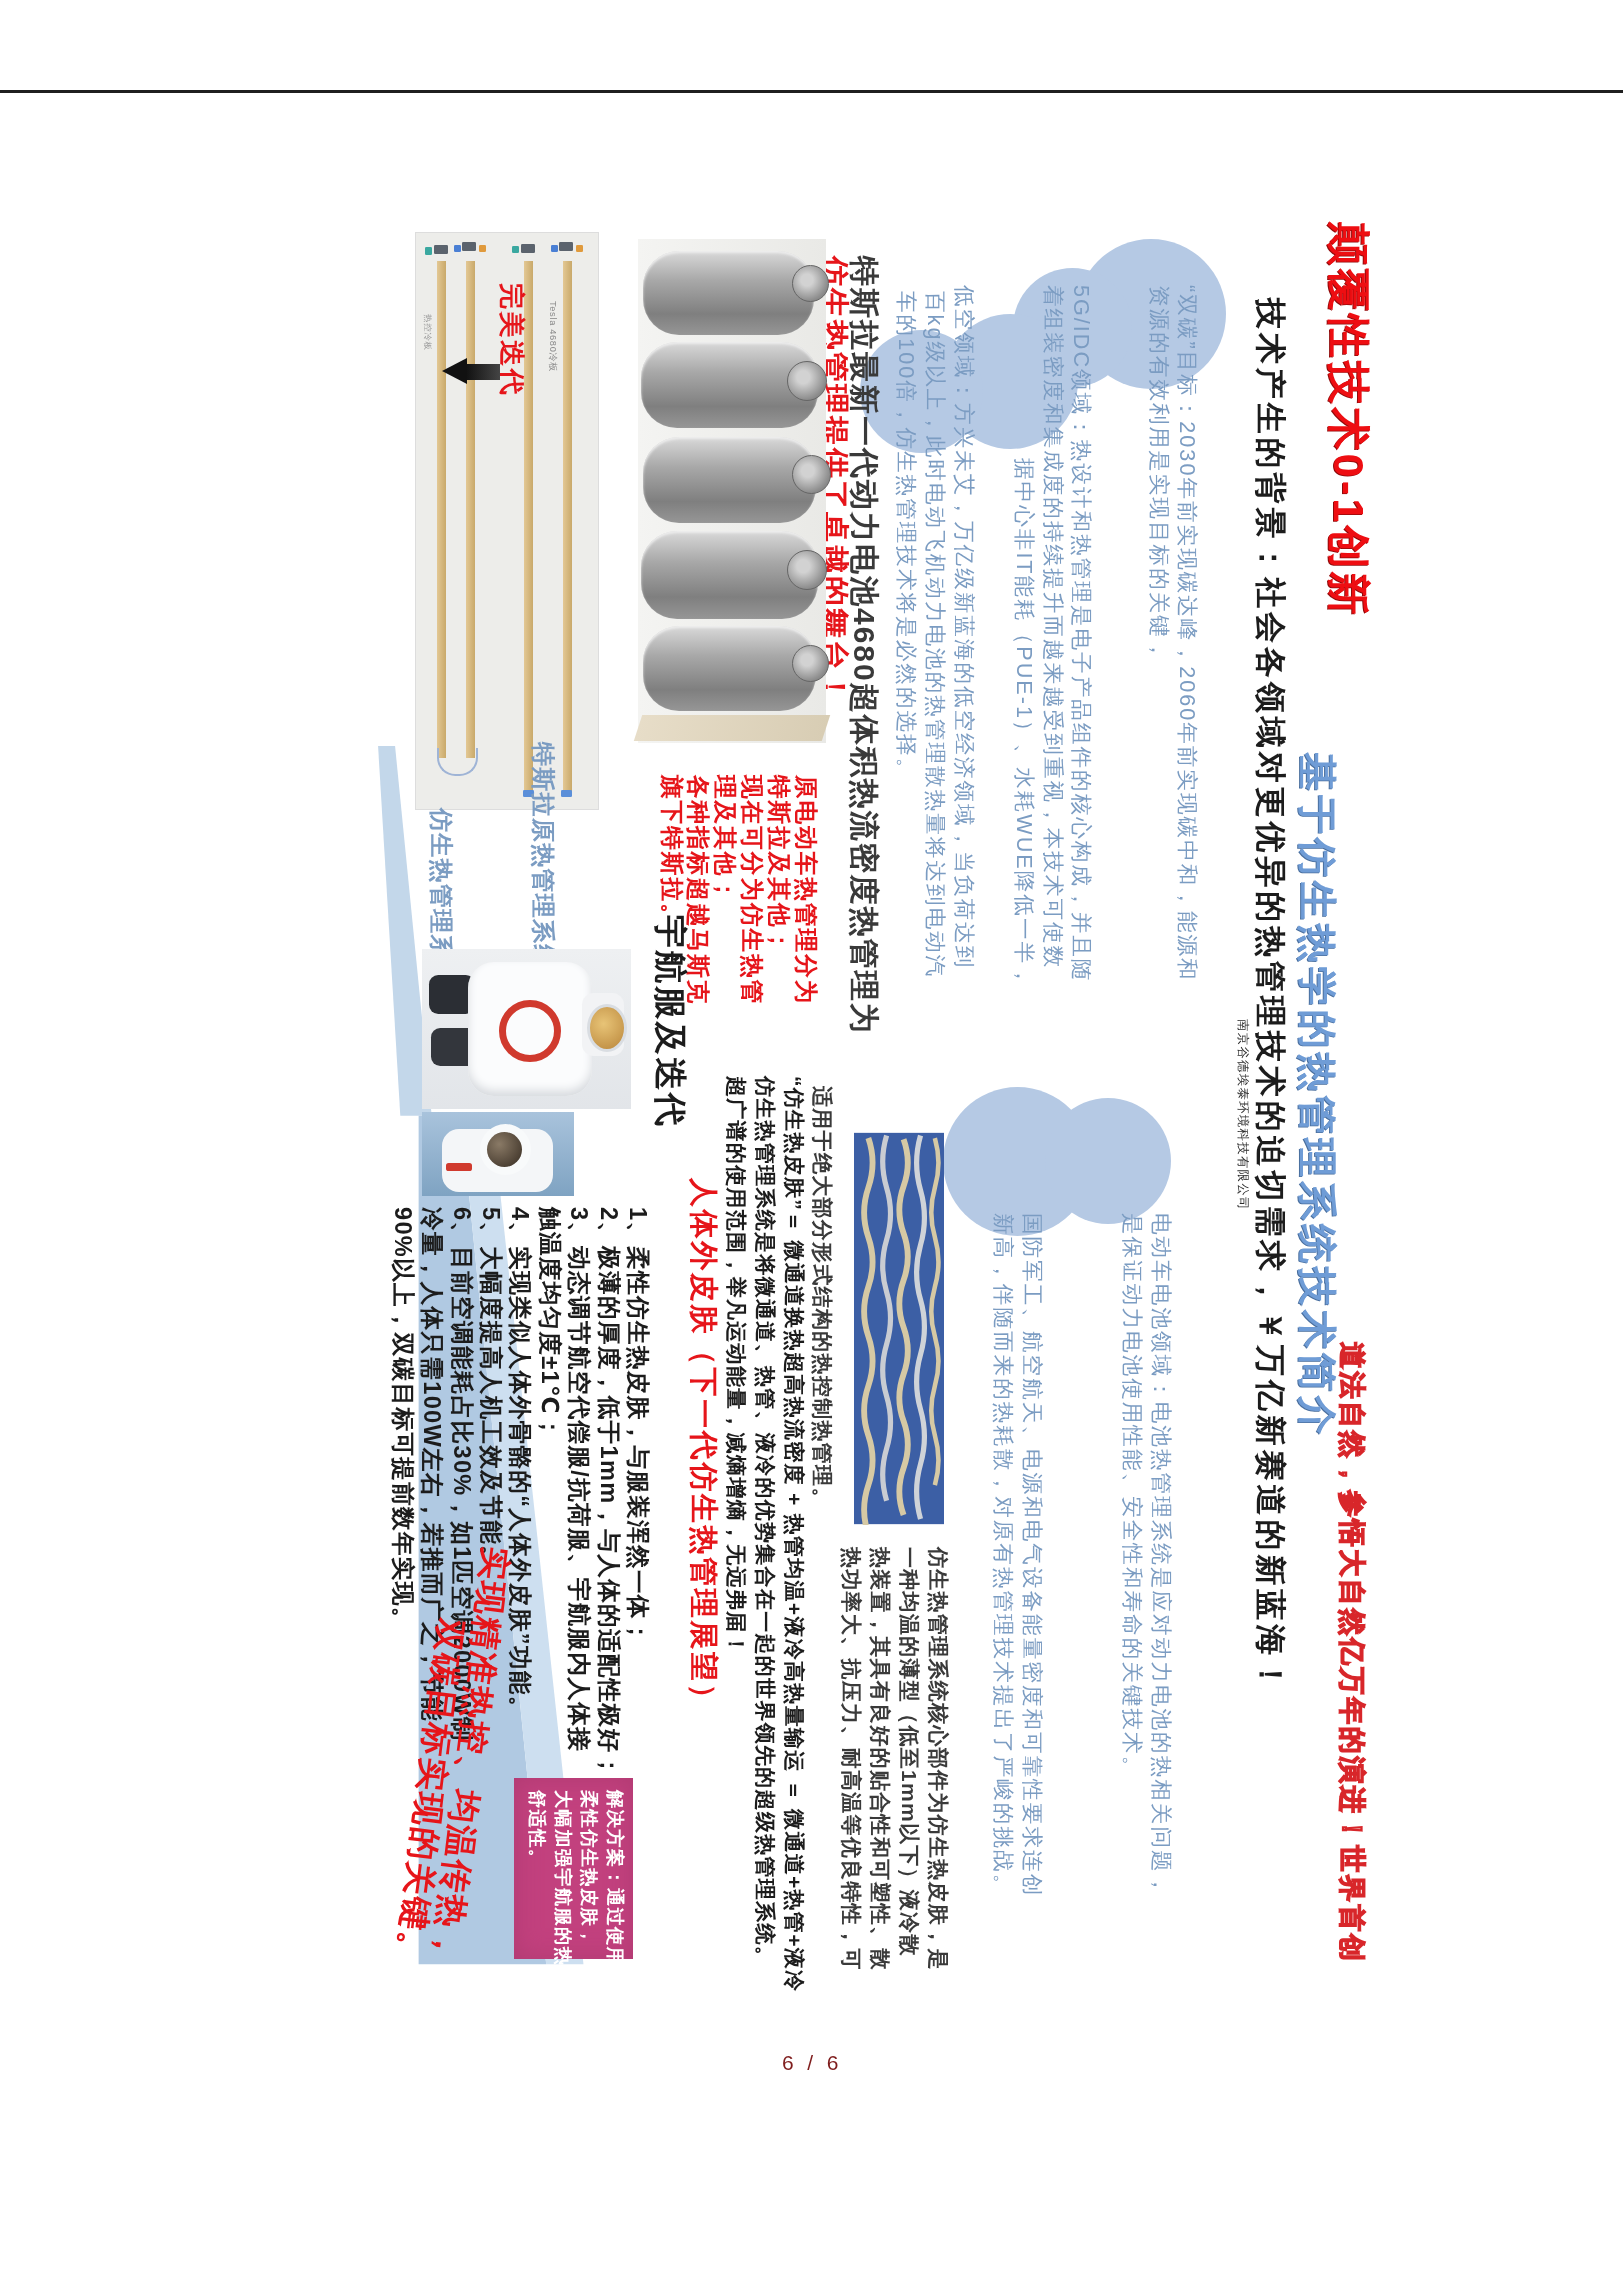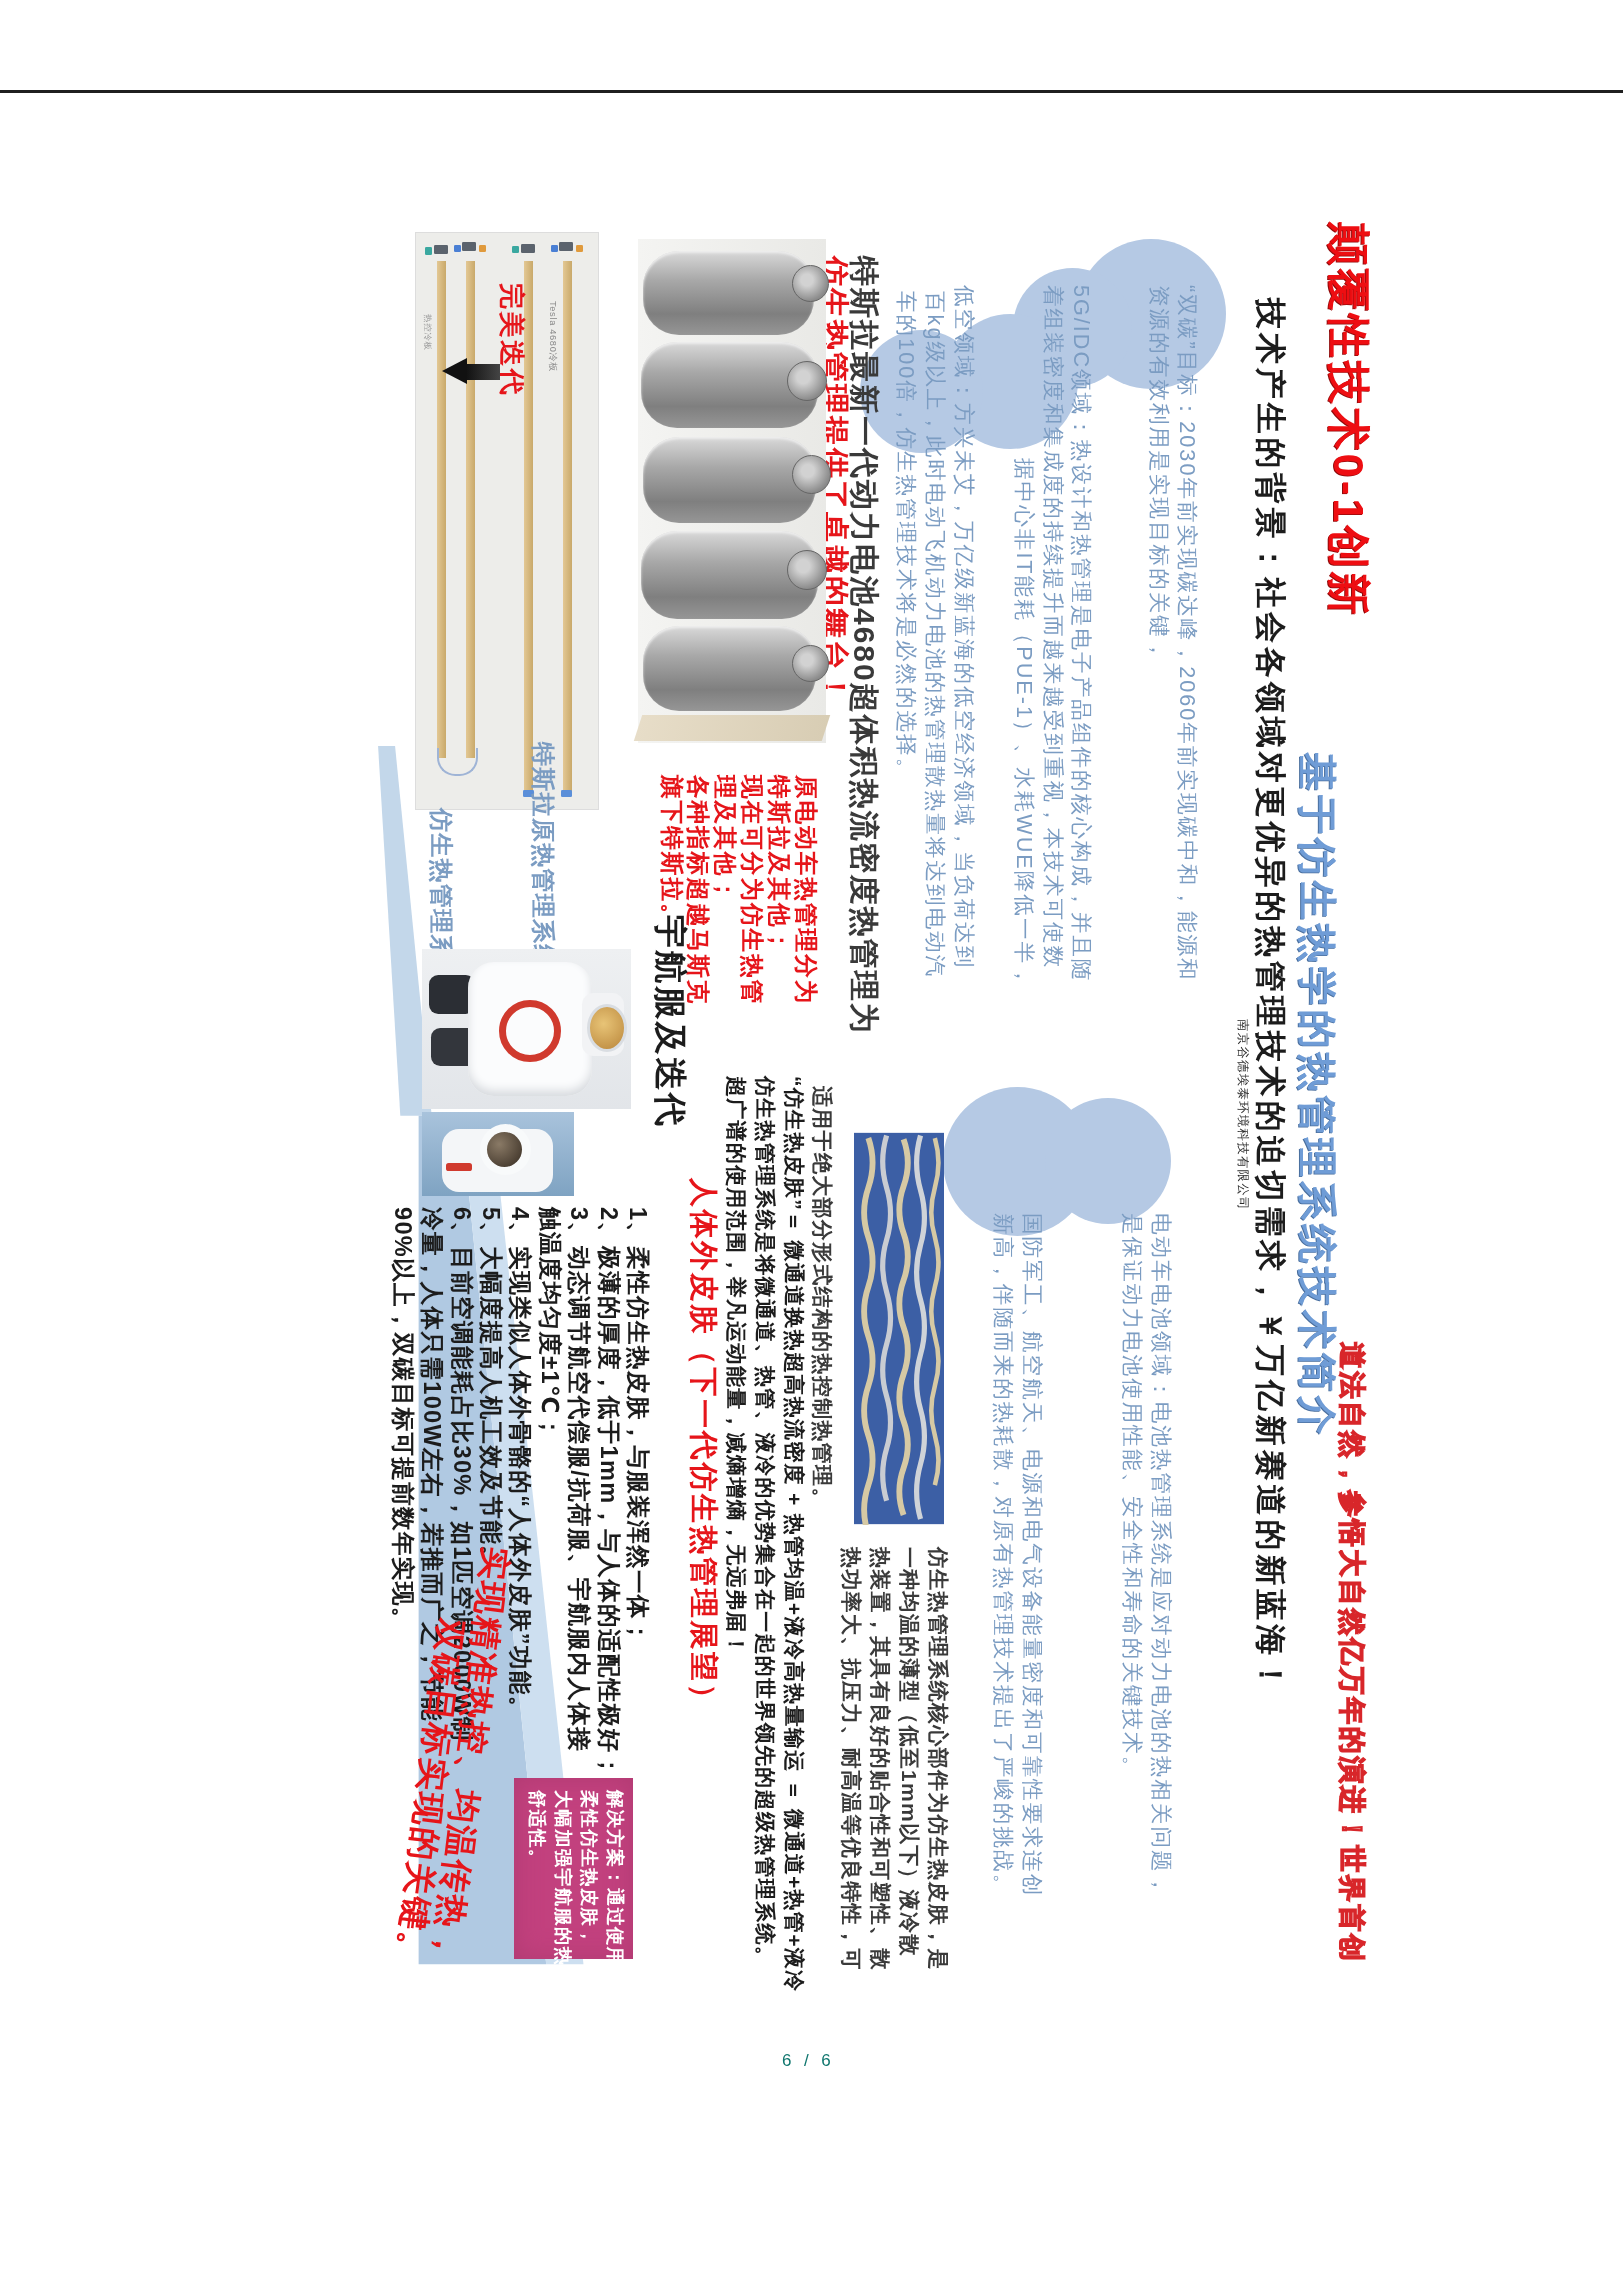"6 / 6" span { color: #0f766e -> #7f1d1d; font-size: 17px -> 21px }
